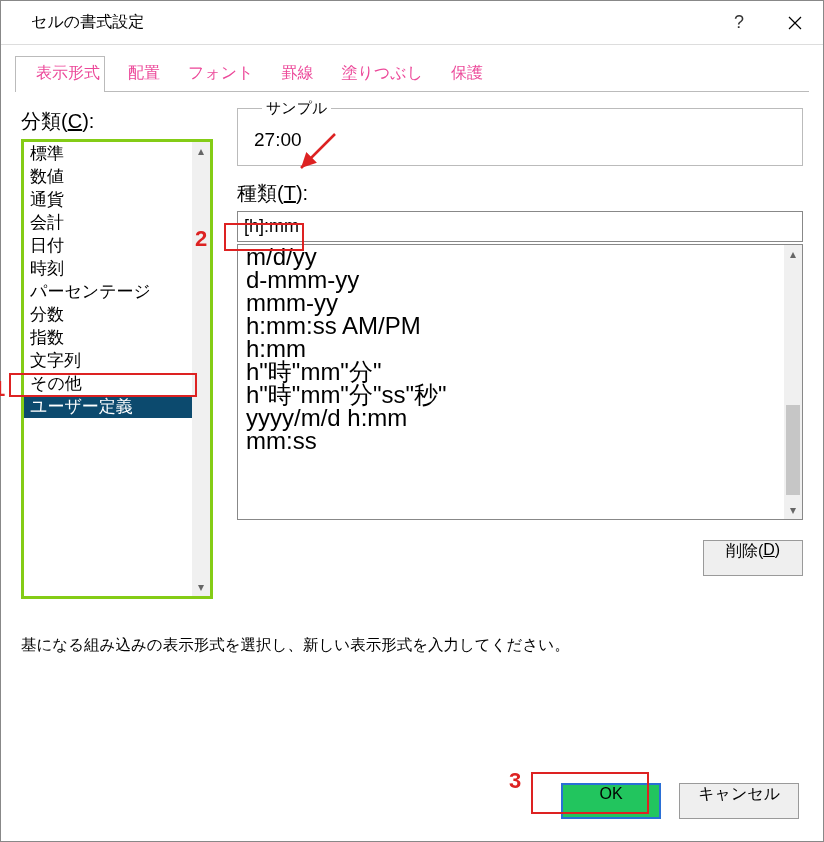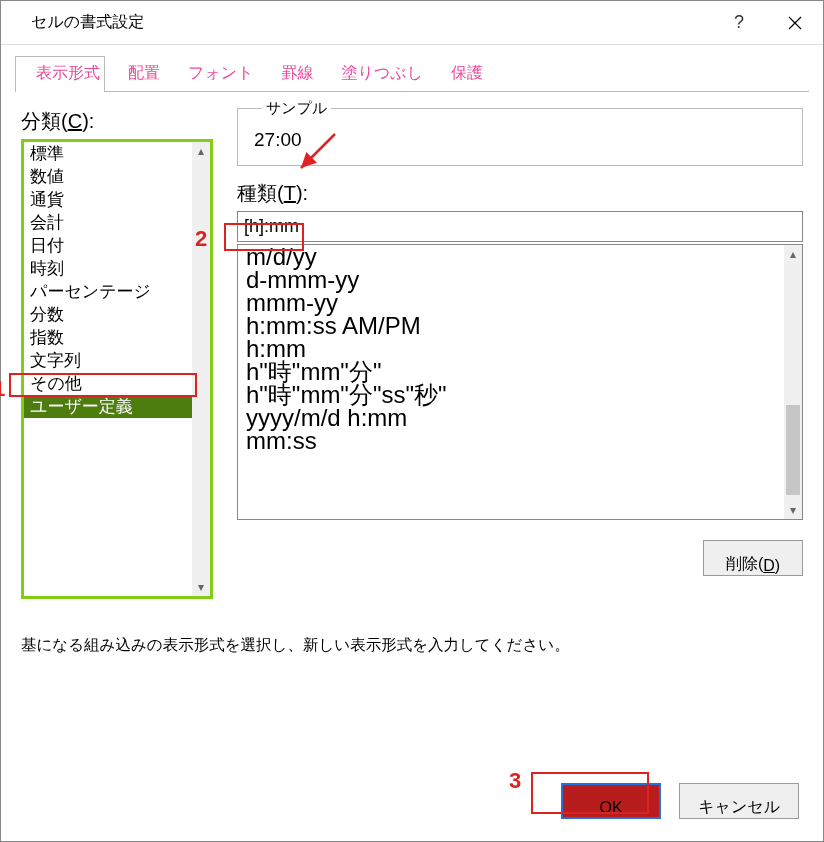"ユーザー定義" .category-list li.selected { background: #4d7c0f -> #0c4a6e }
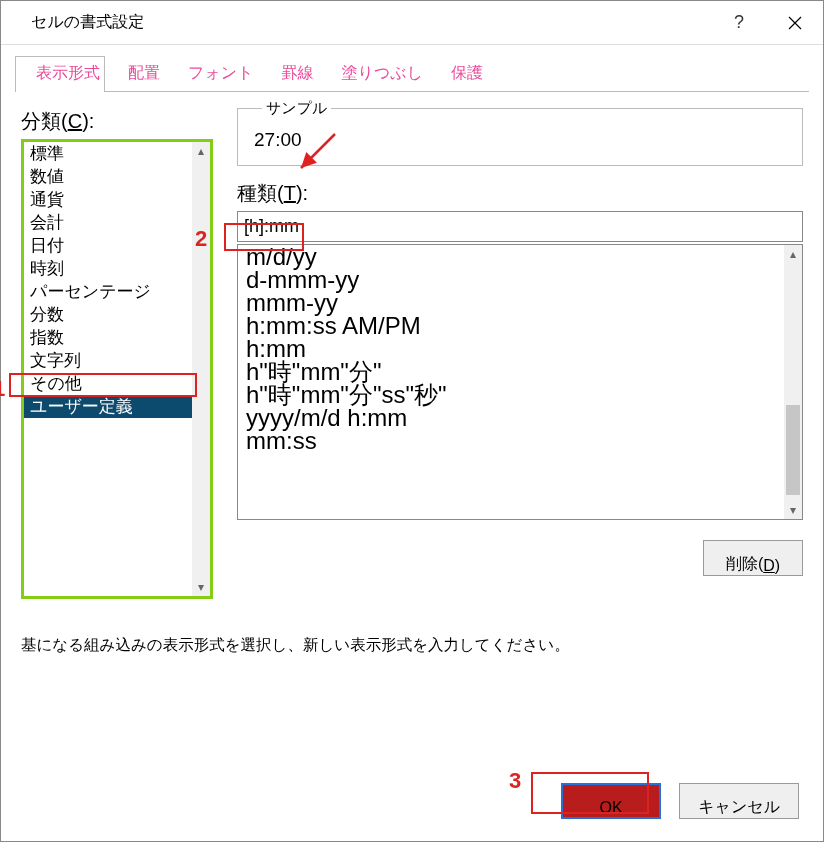"削除(" .btn { align-items: flex-end -> flex-start }
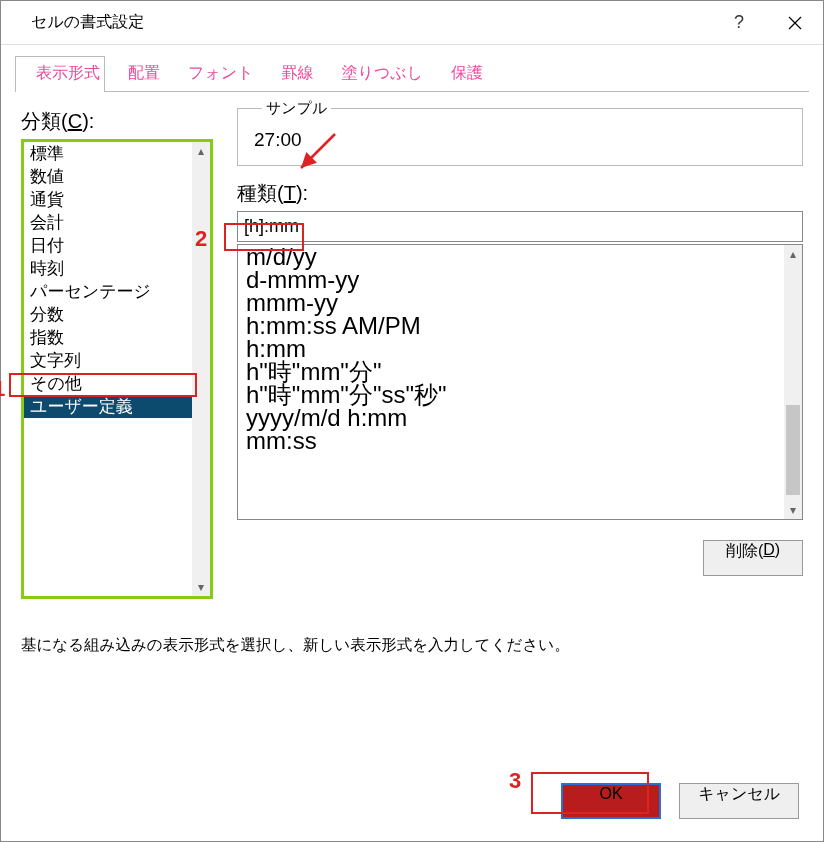"OK" .btn.primary { background: #b91c1c -> #22c55e }
